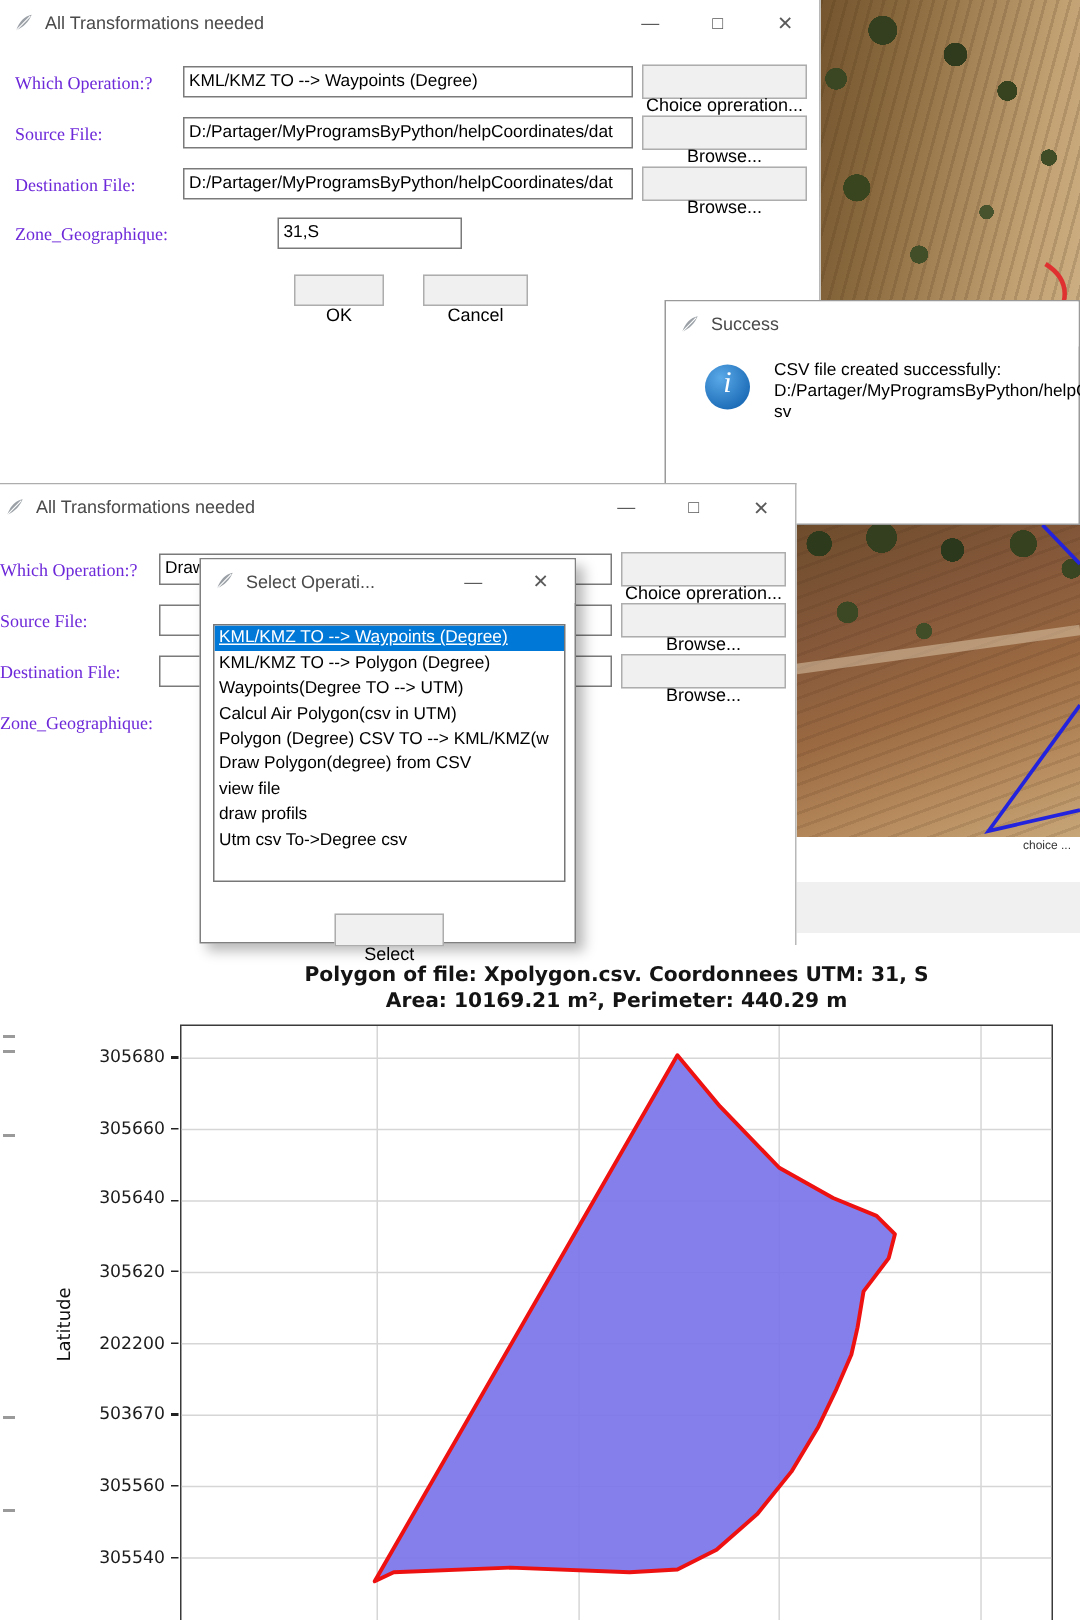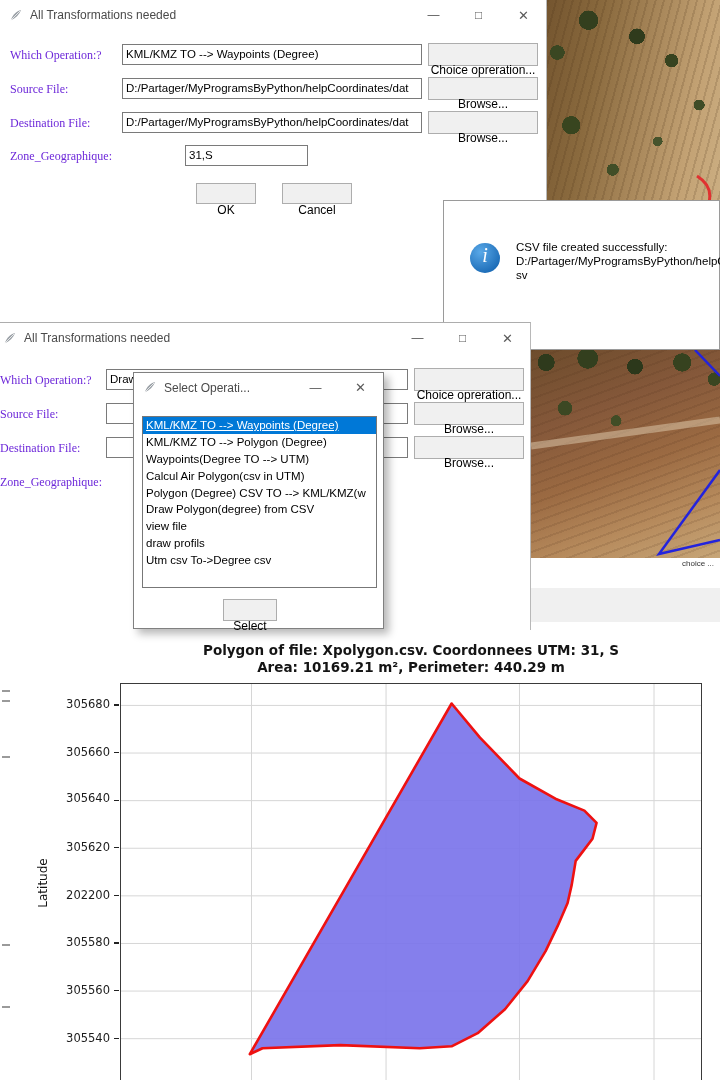"Success" div.titlebar { html: none -> <div> <svg> <path></path> <path></path> </svg> <span>Success</span> </div> }
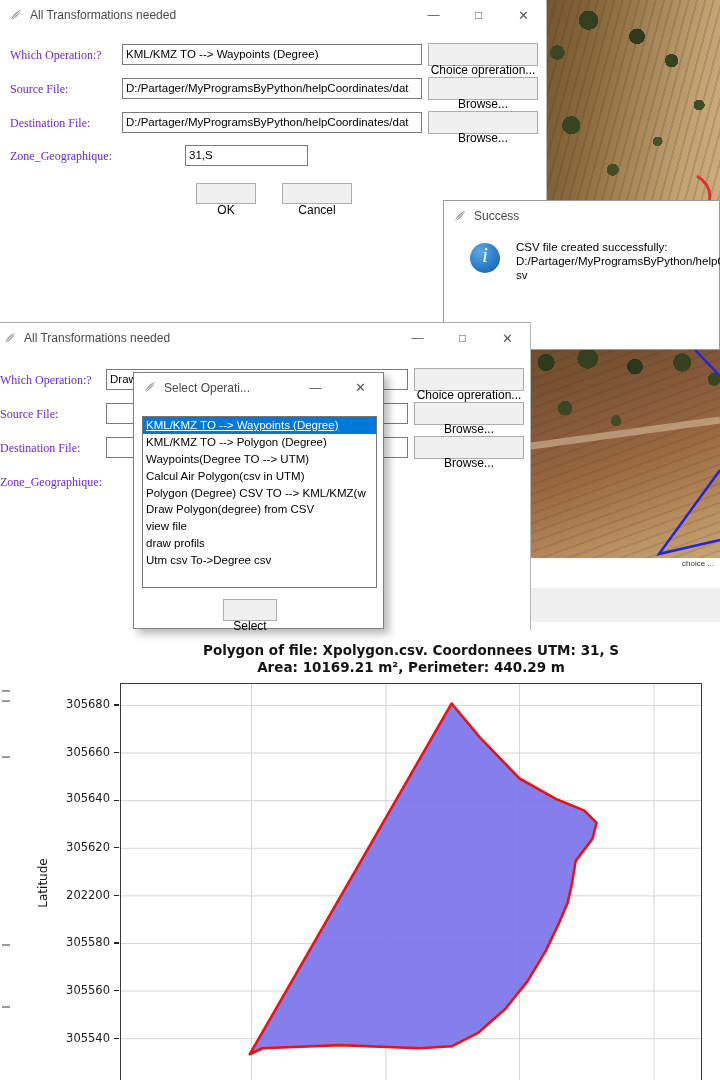"Select" div.btn { top: 226px -> 236px; width: 54px -> 73px }
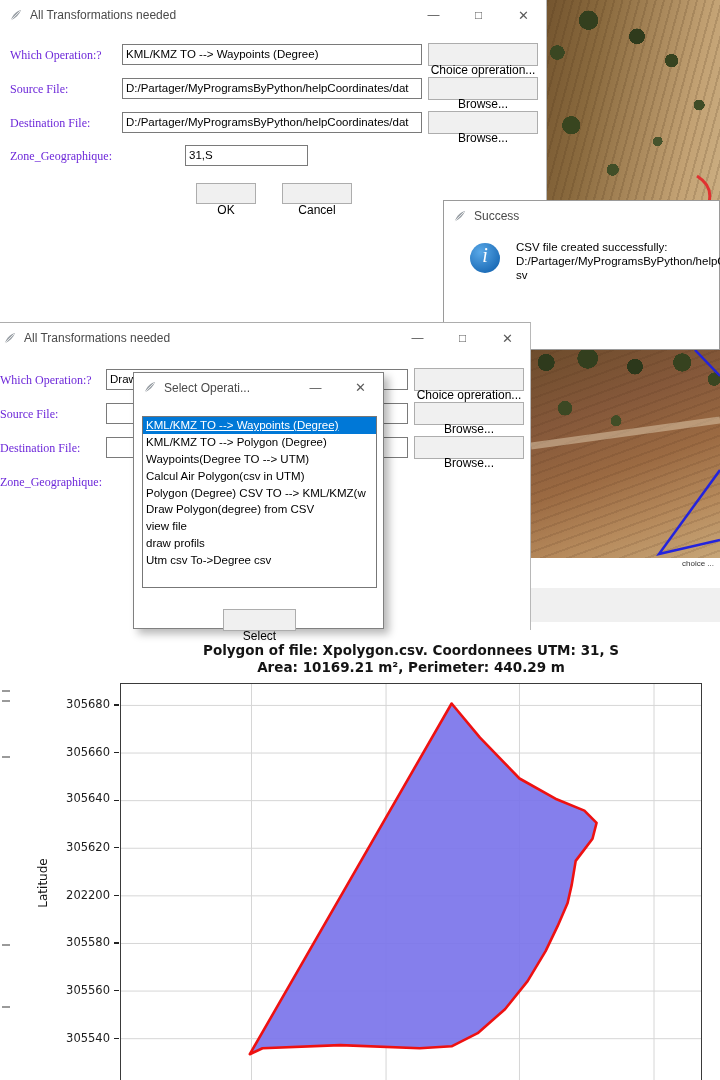"305580" div.ytick { text: 305580 -> 503670 }
